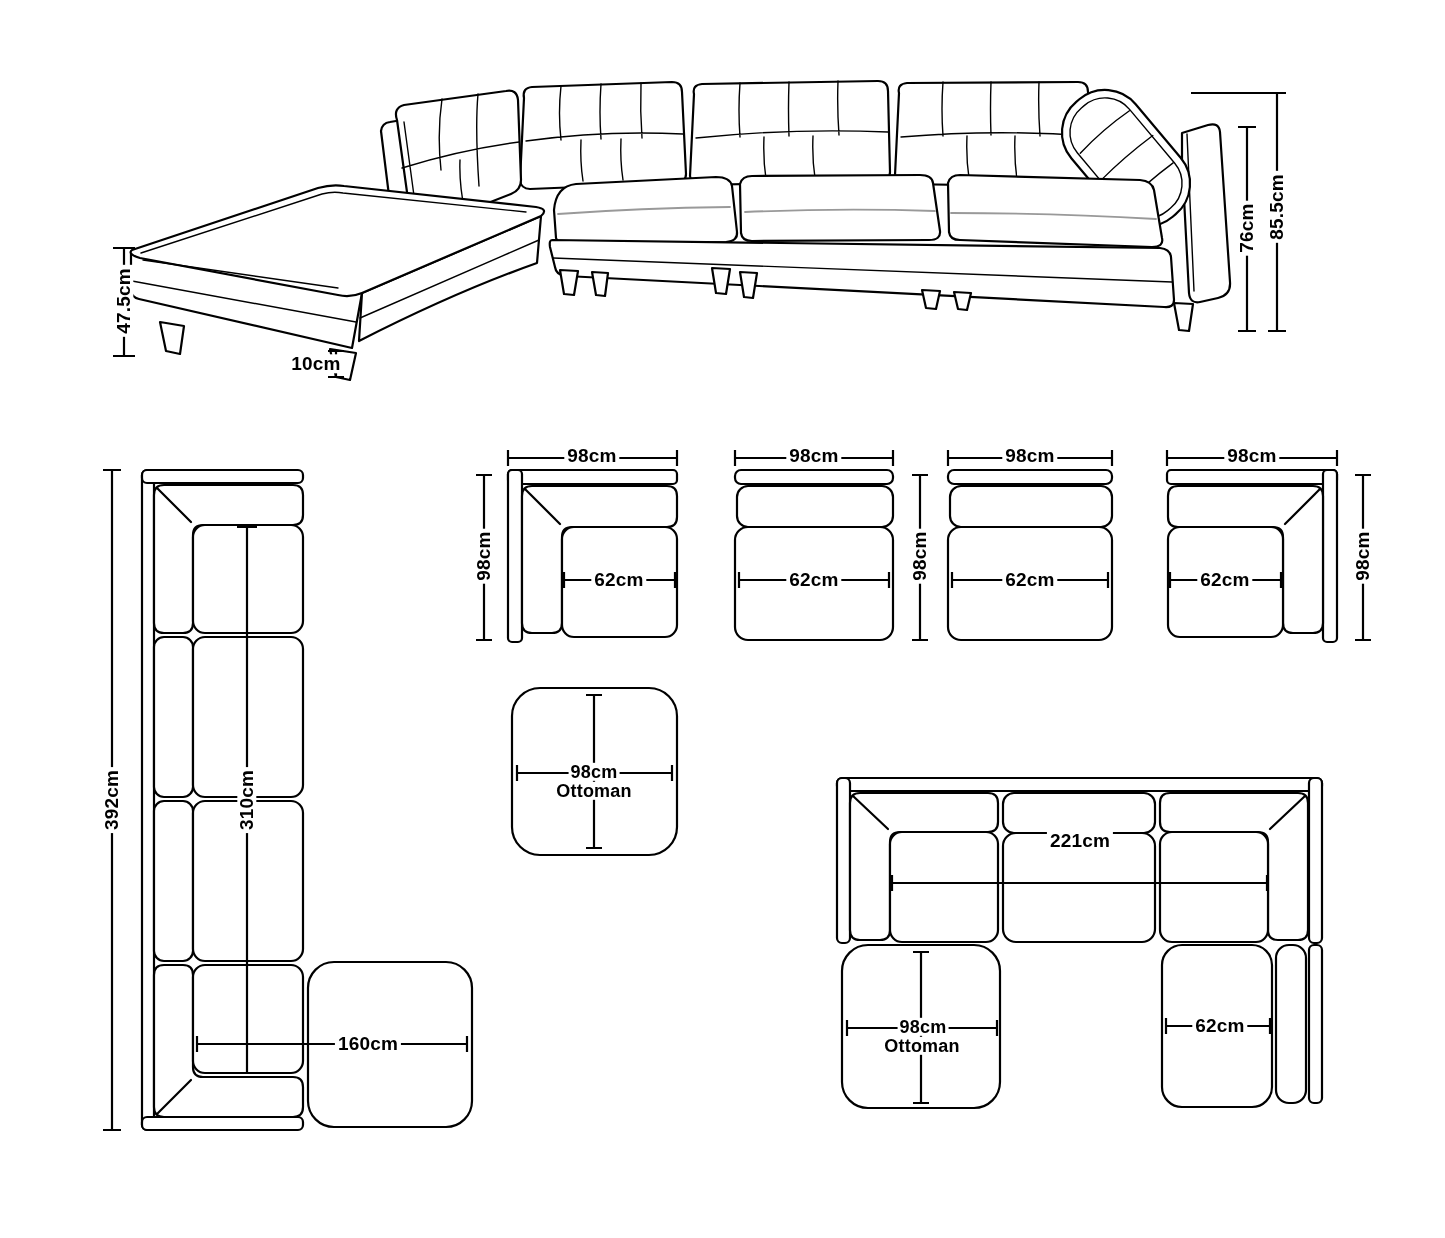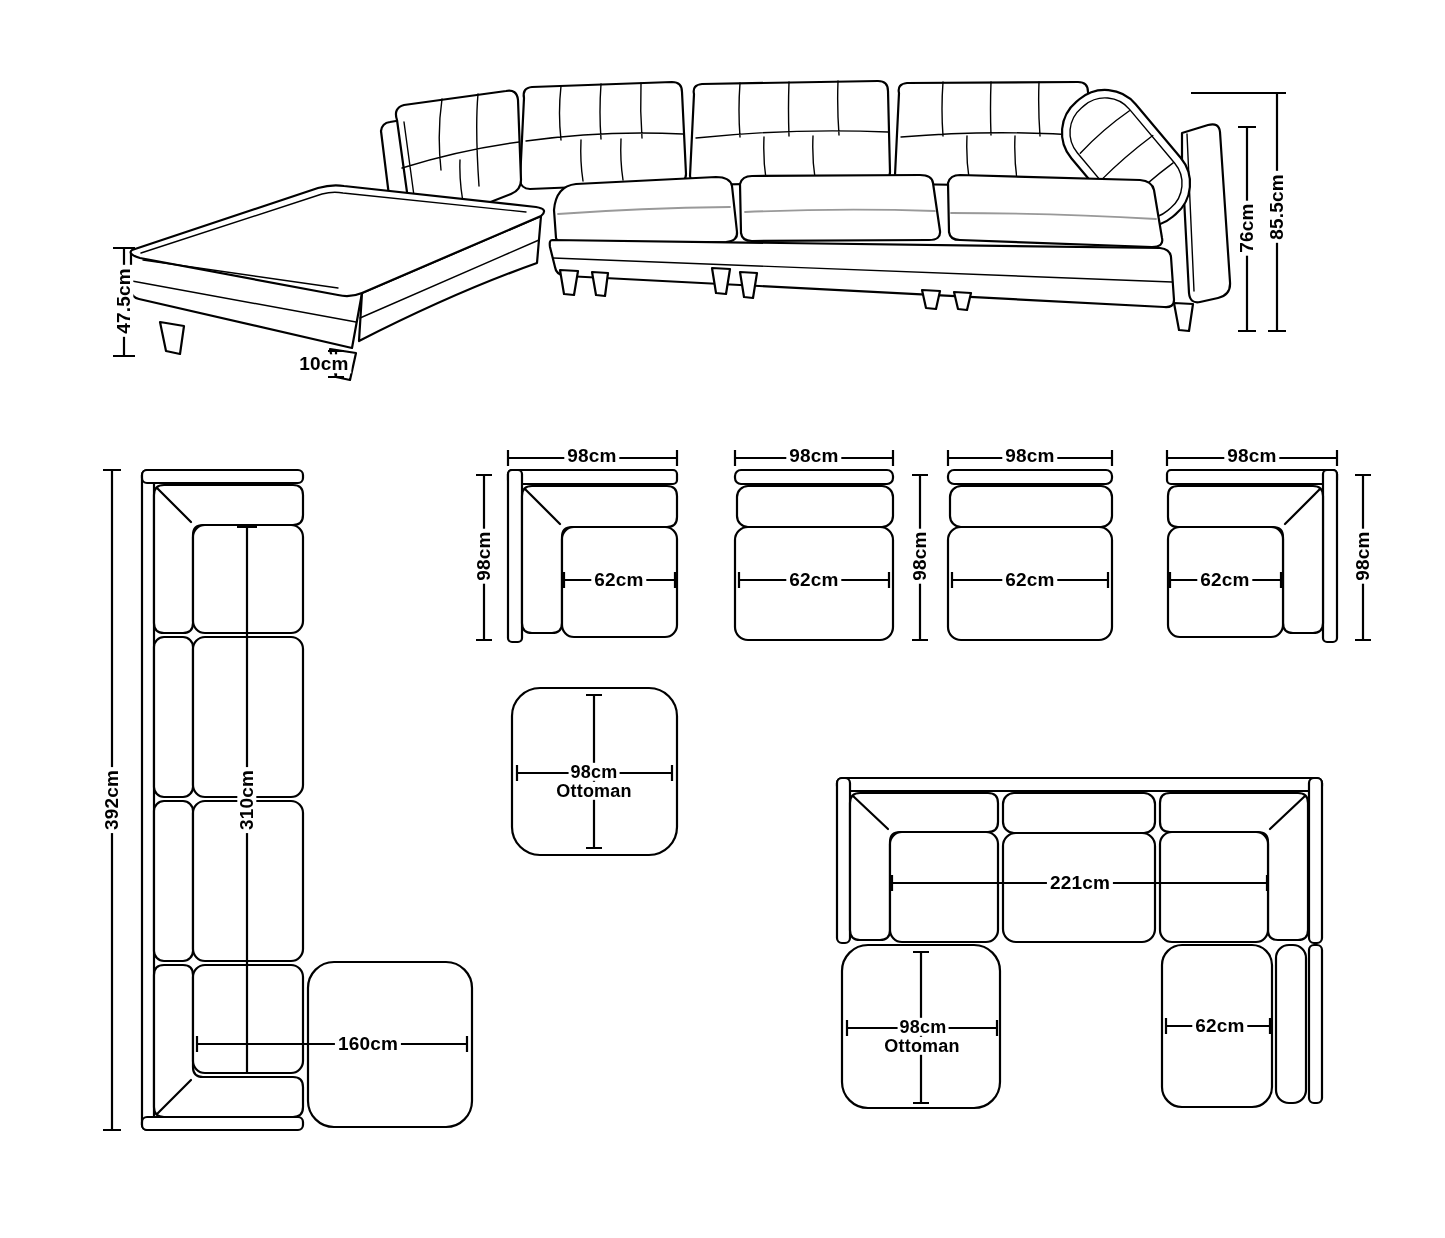"10cm" span.dim { left: 324px -> 316px }
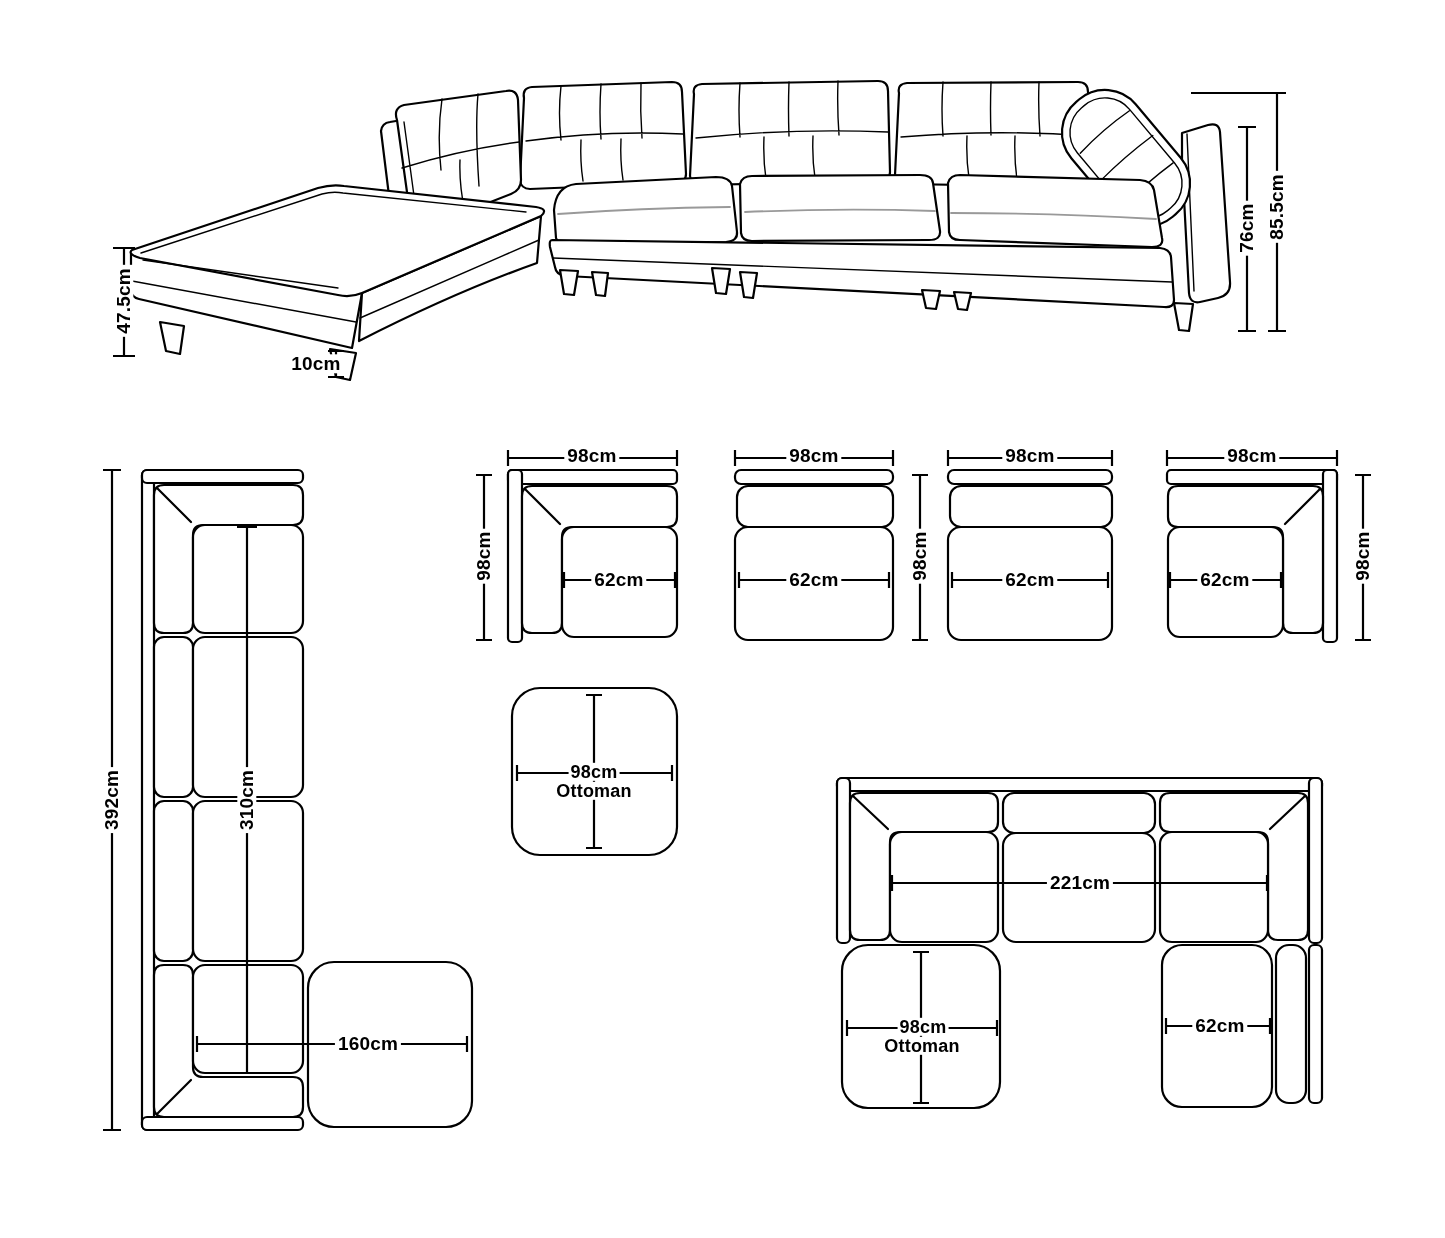"221cm" span.dim { top: 883px -> 841px }
